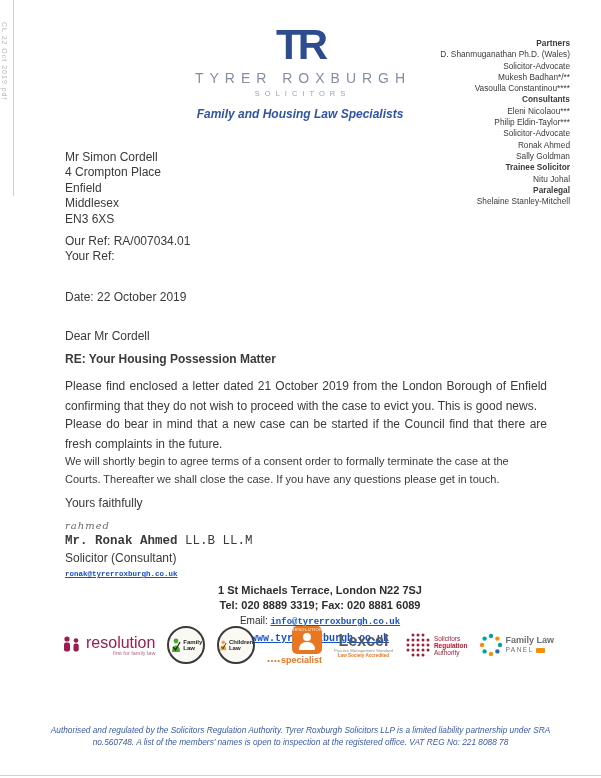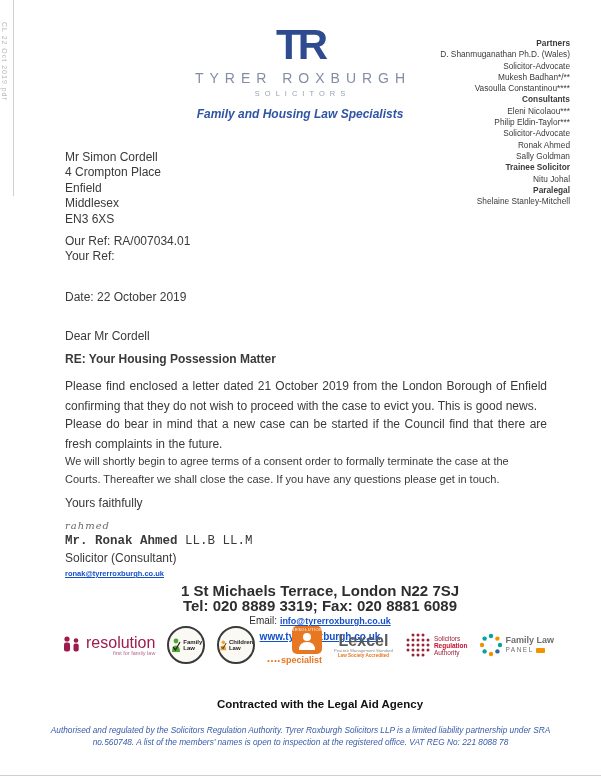"ronak@tyrerroxburgh.co.uk" a.lnk { font-family: none -> Liberation Mono, monospace }
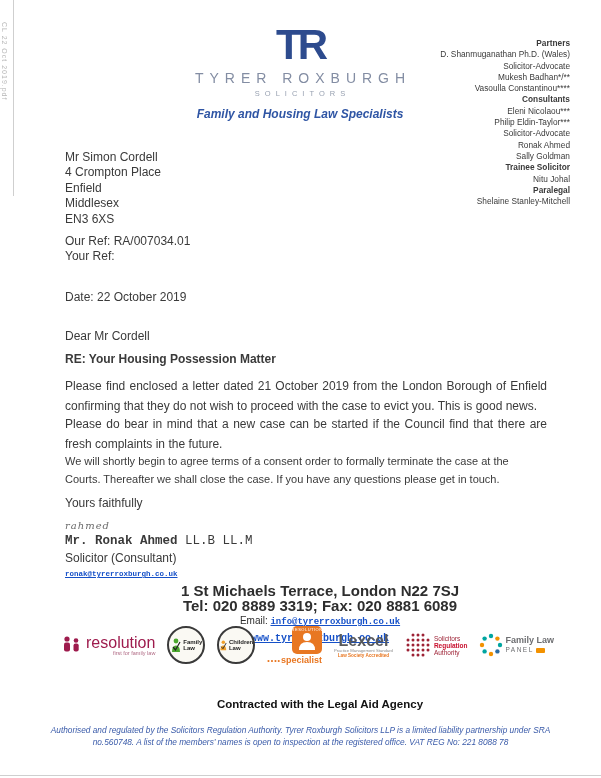"1 St Michaels Terrace, London" .contact .c1 { font-size: 15px -> 11px }
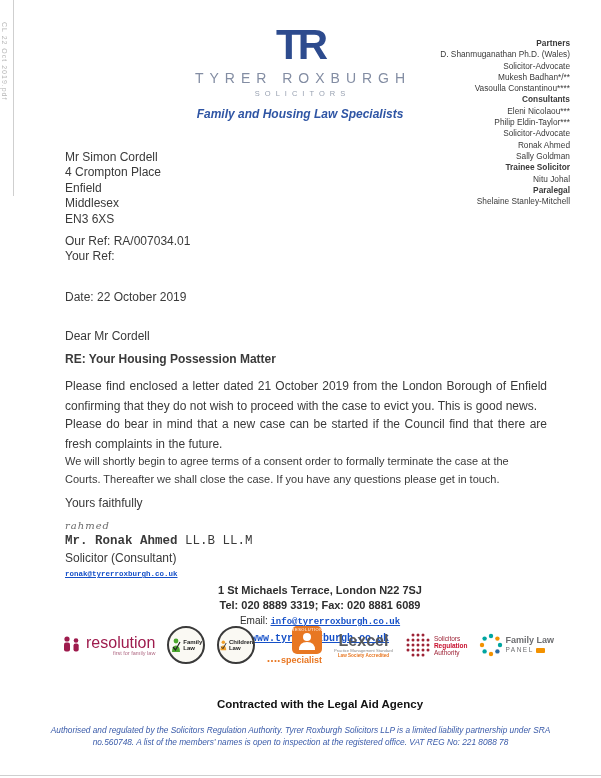"Contracted with the Legal Aid" div.legal-aid { html: <div>Contracted with the Legal Aid Agency</div> -> none }
